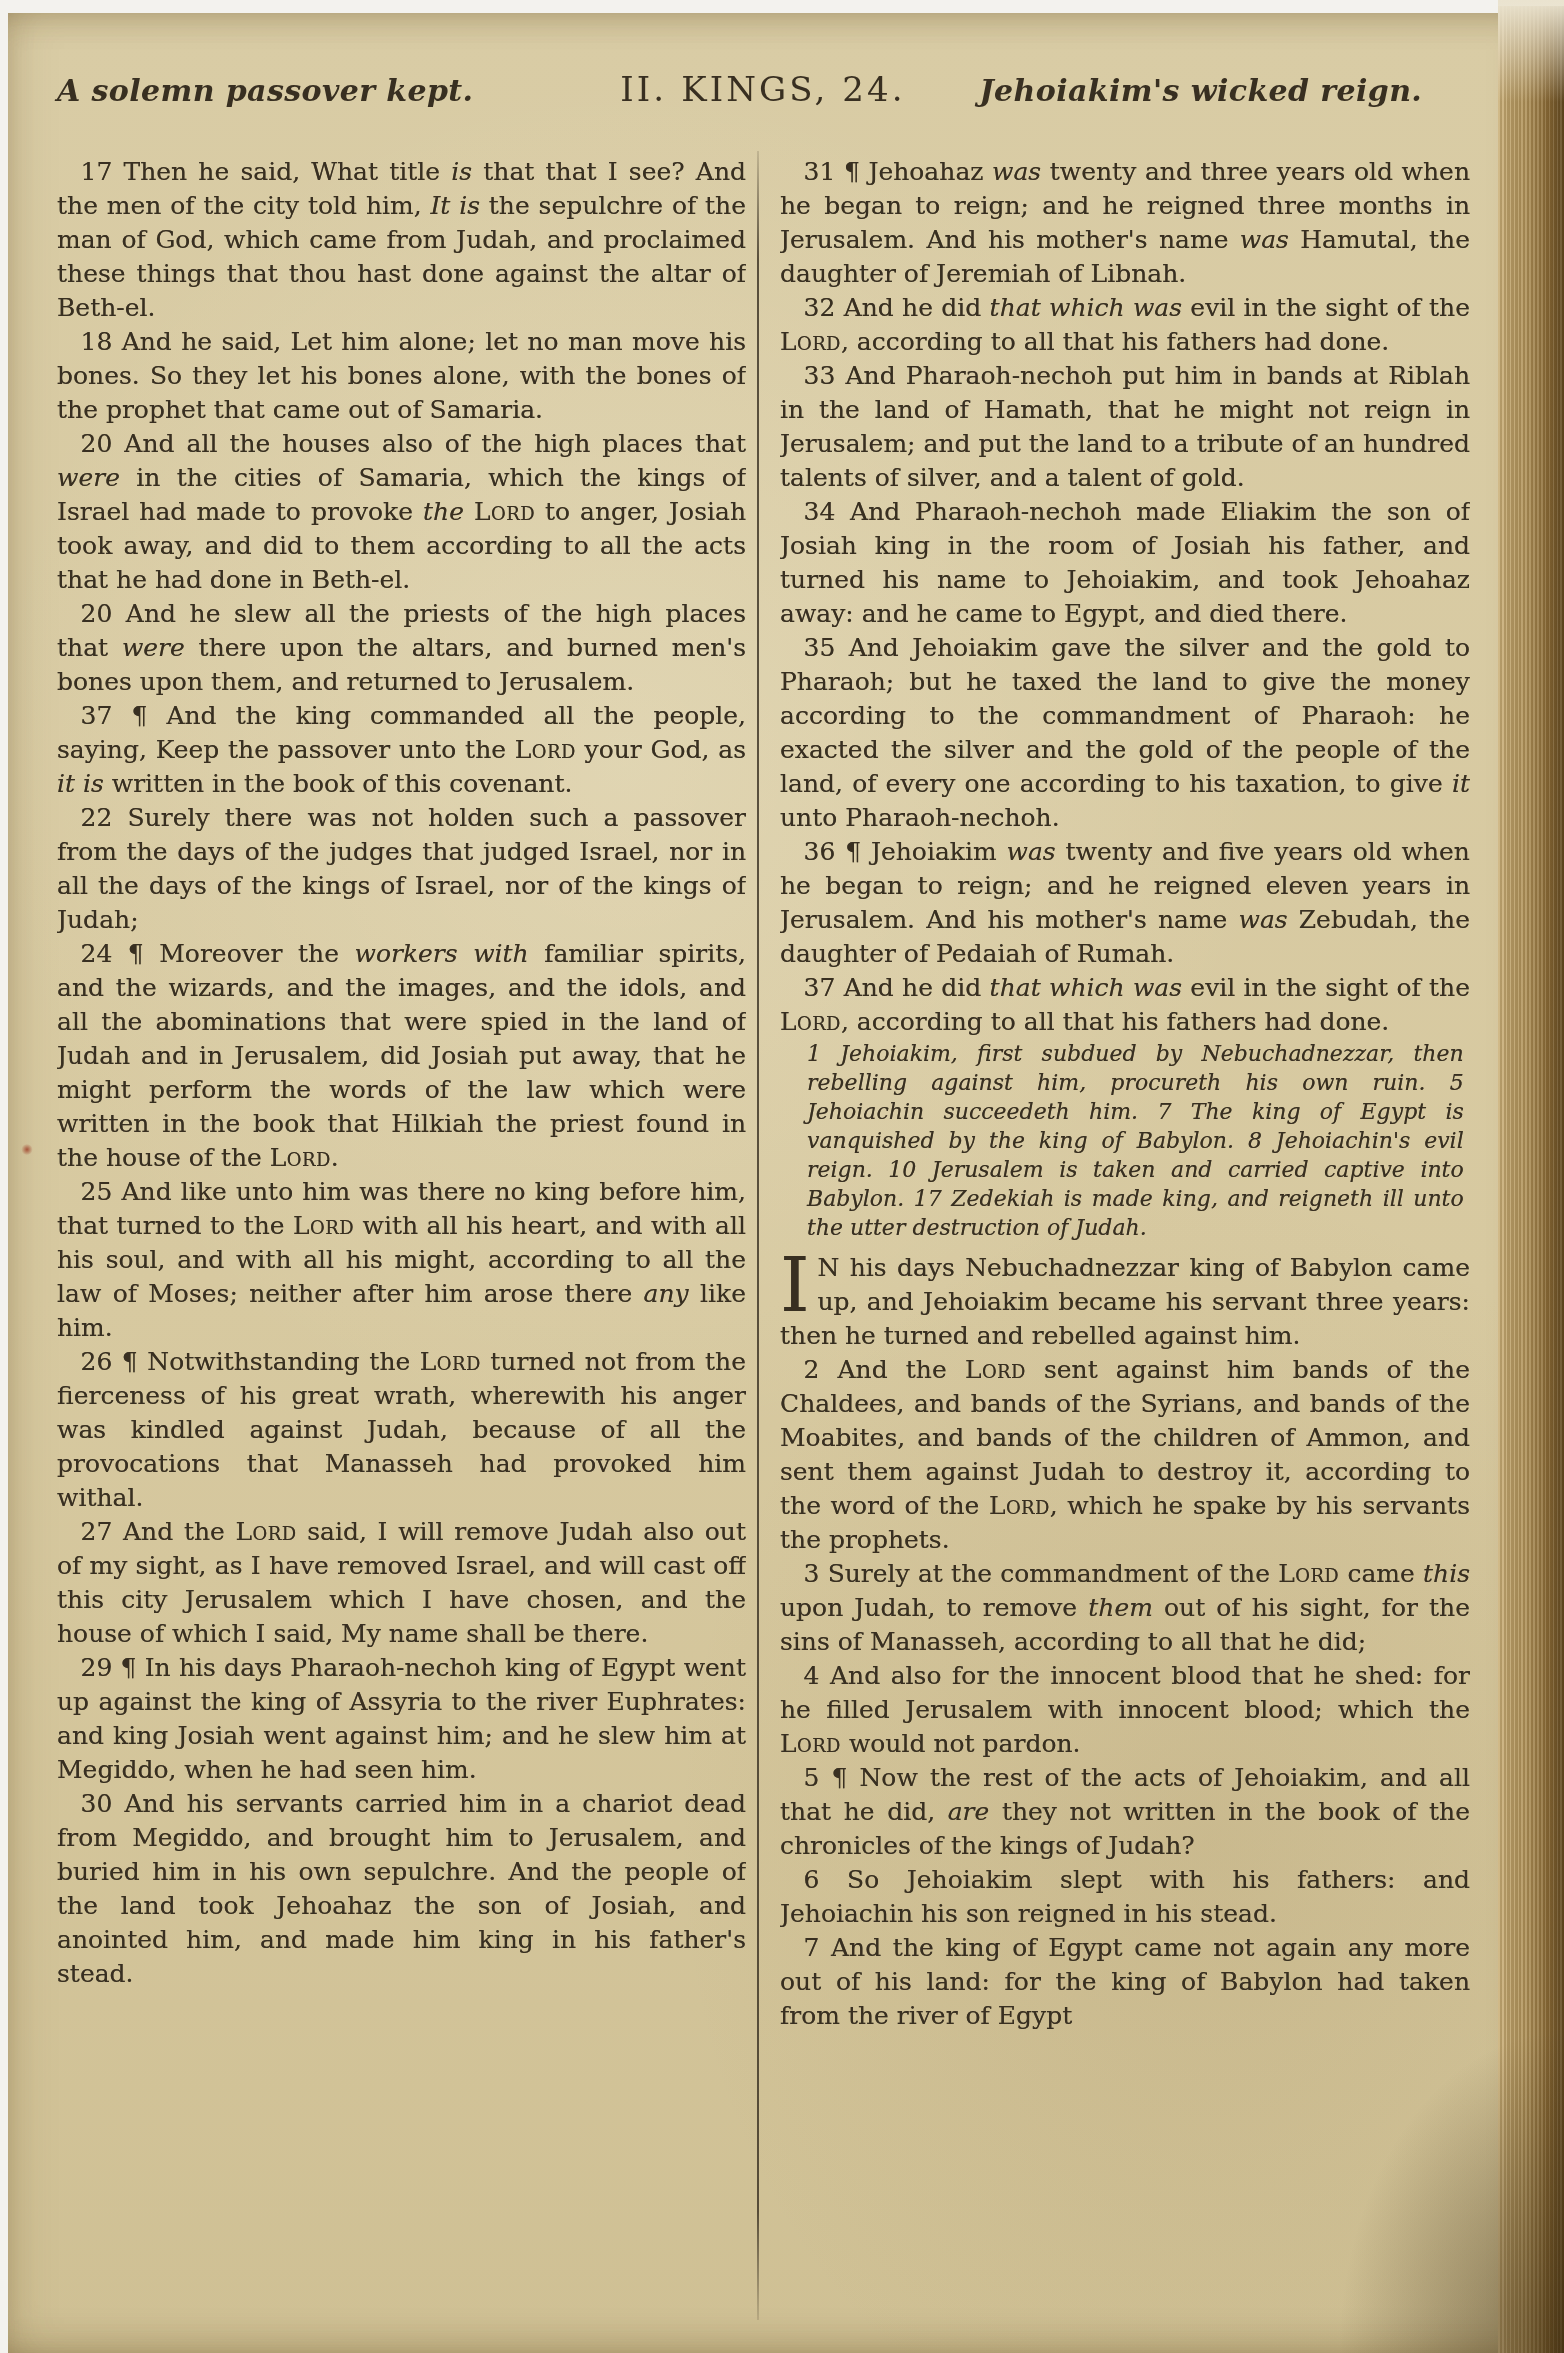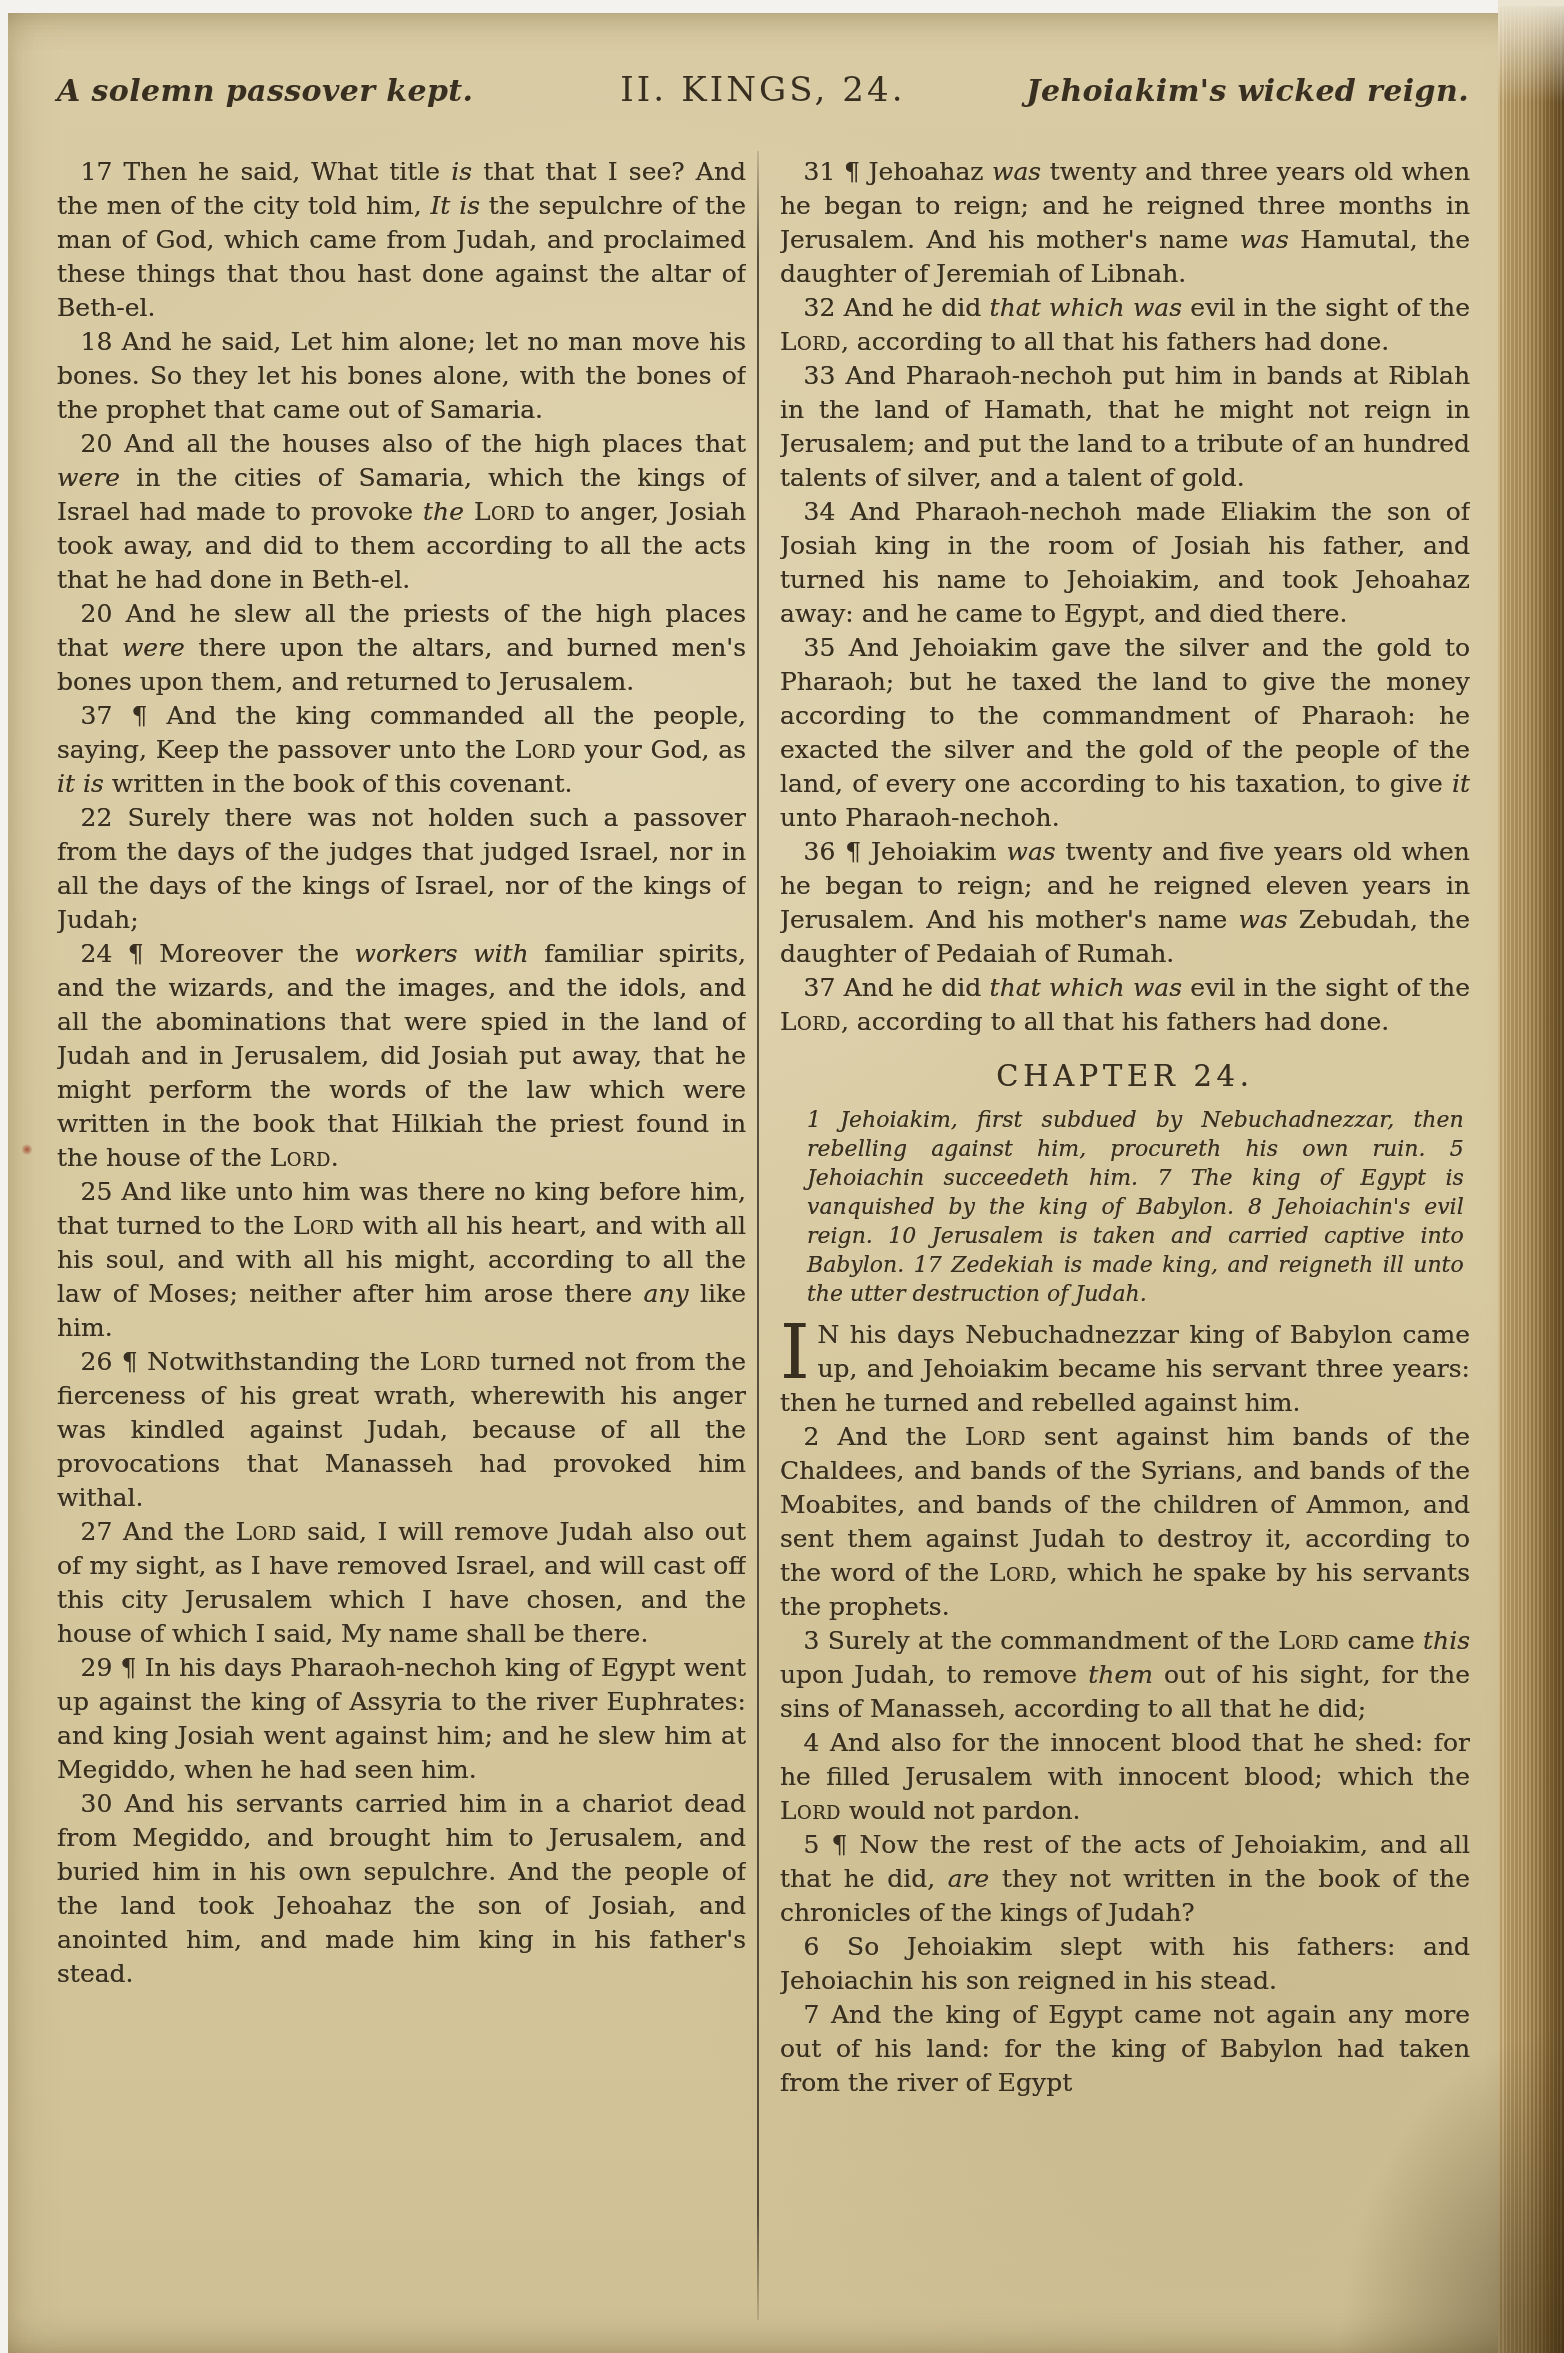"Jehoiakim's wicked reign." .rh-right { text-align: right -> center }
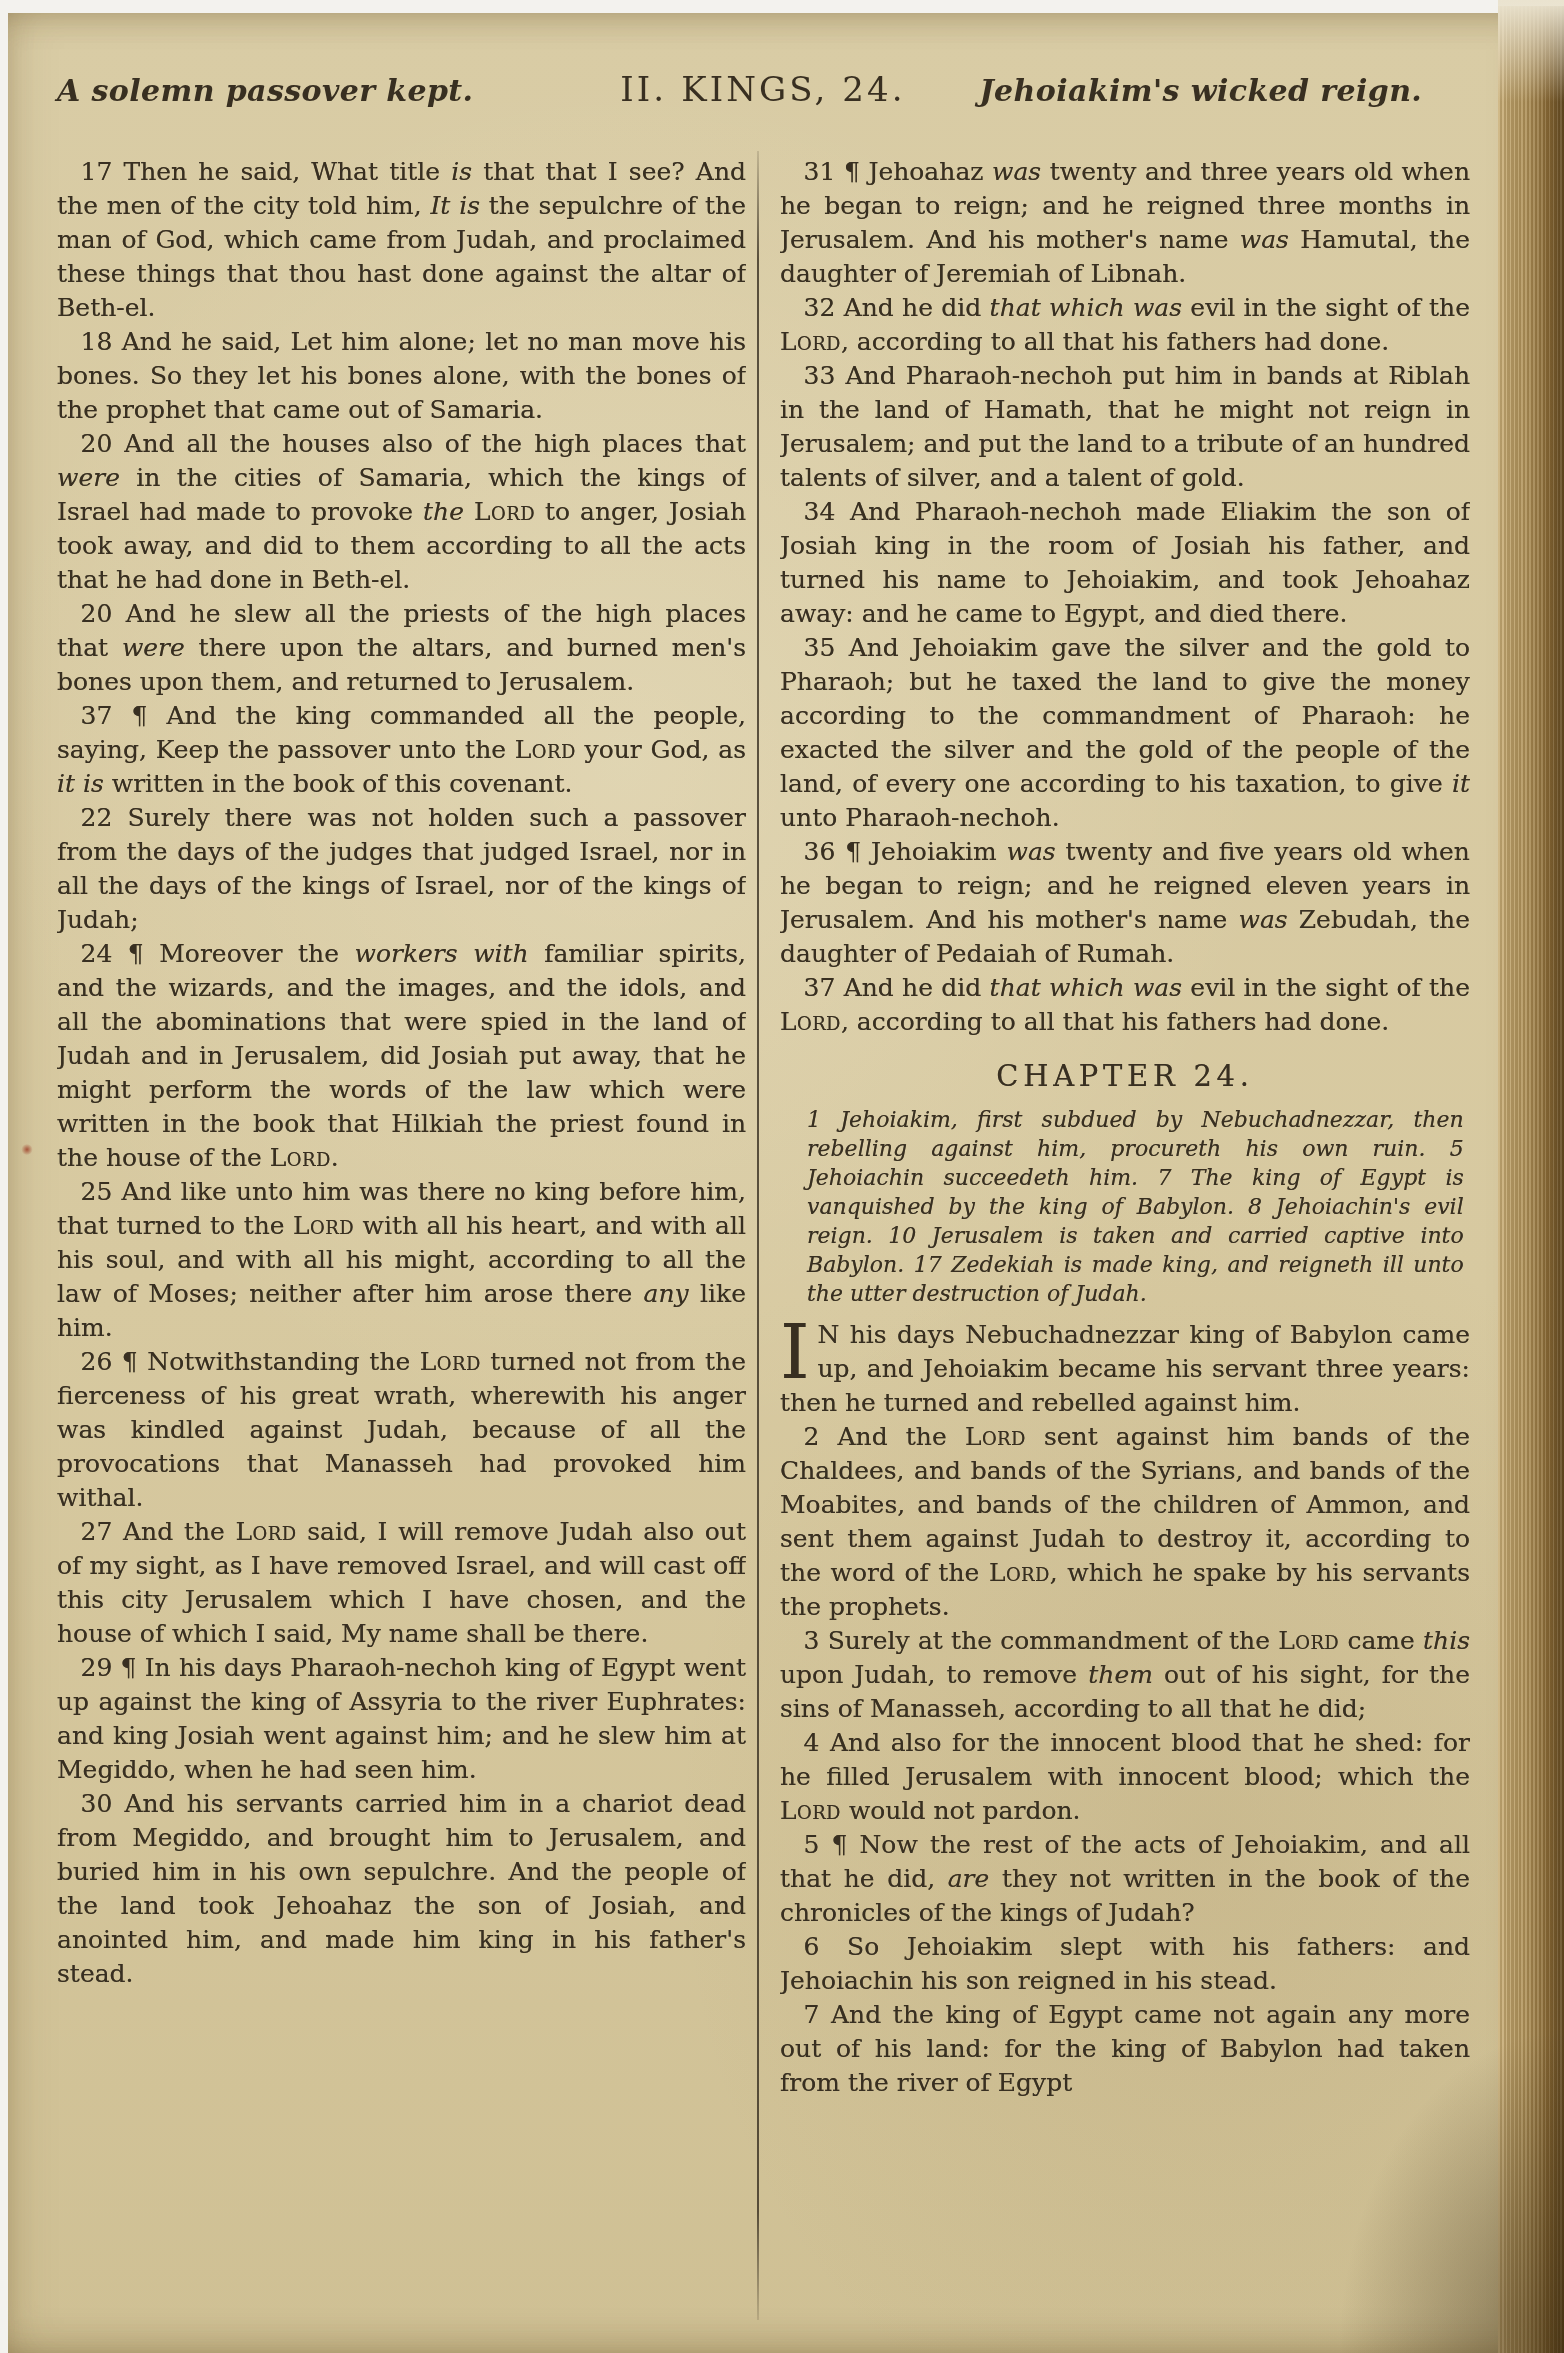"CHAPTER 24." h3.chapter-heading { html: <h3>CHAPTER 24.</h3> -> none }
